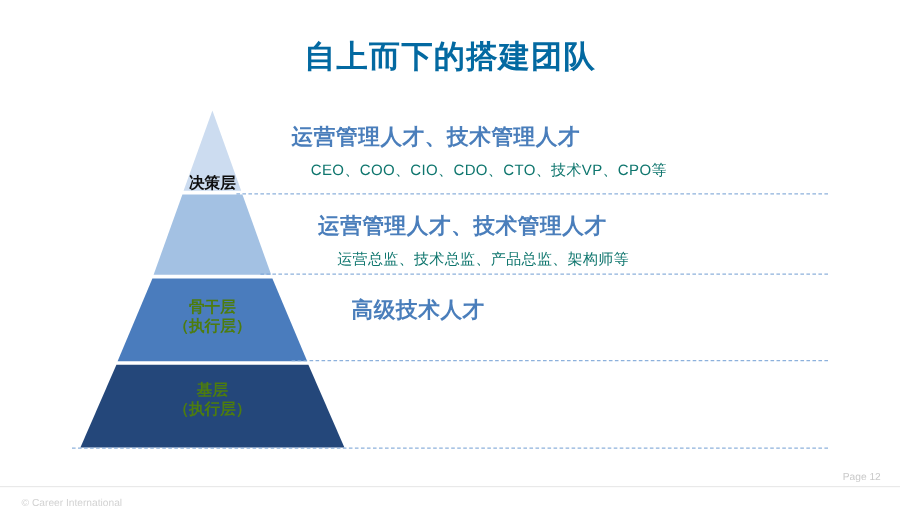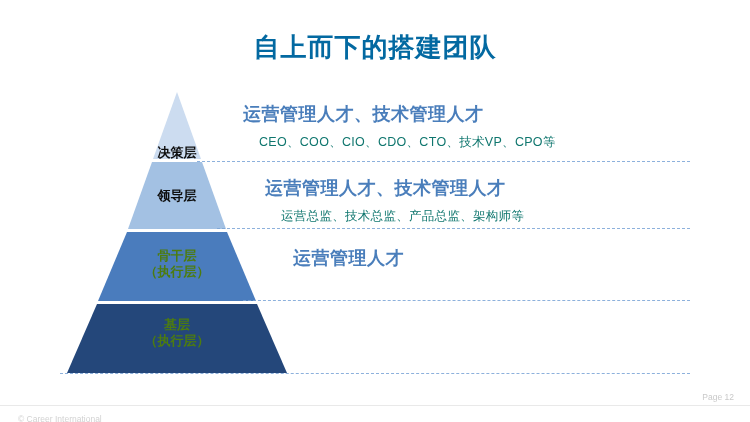"领导层" div.layer-label { html: <div>领导层</div> -> none }
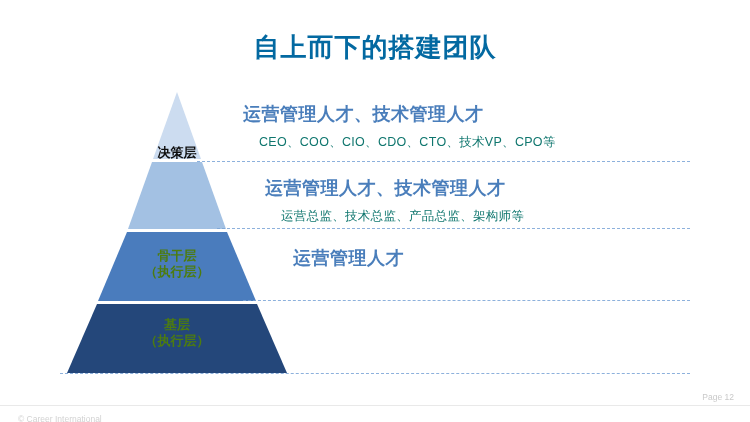"运营管理人才" div.row-head { text: 运营管理 -> 高级技术 }
